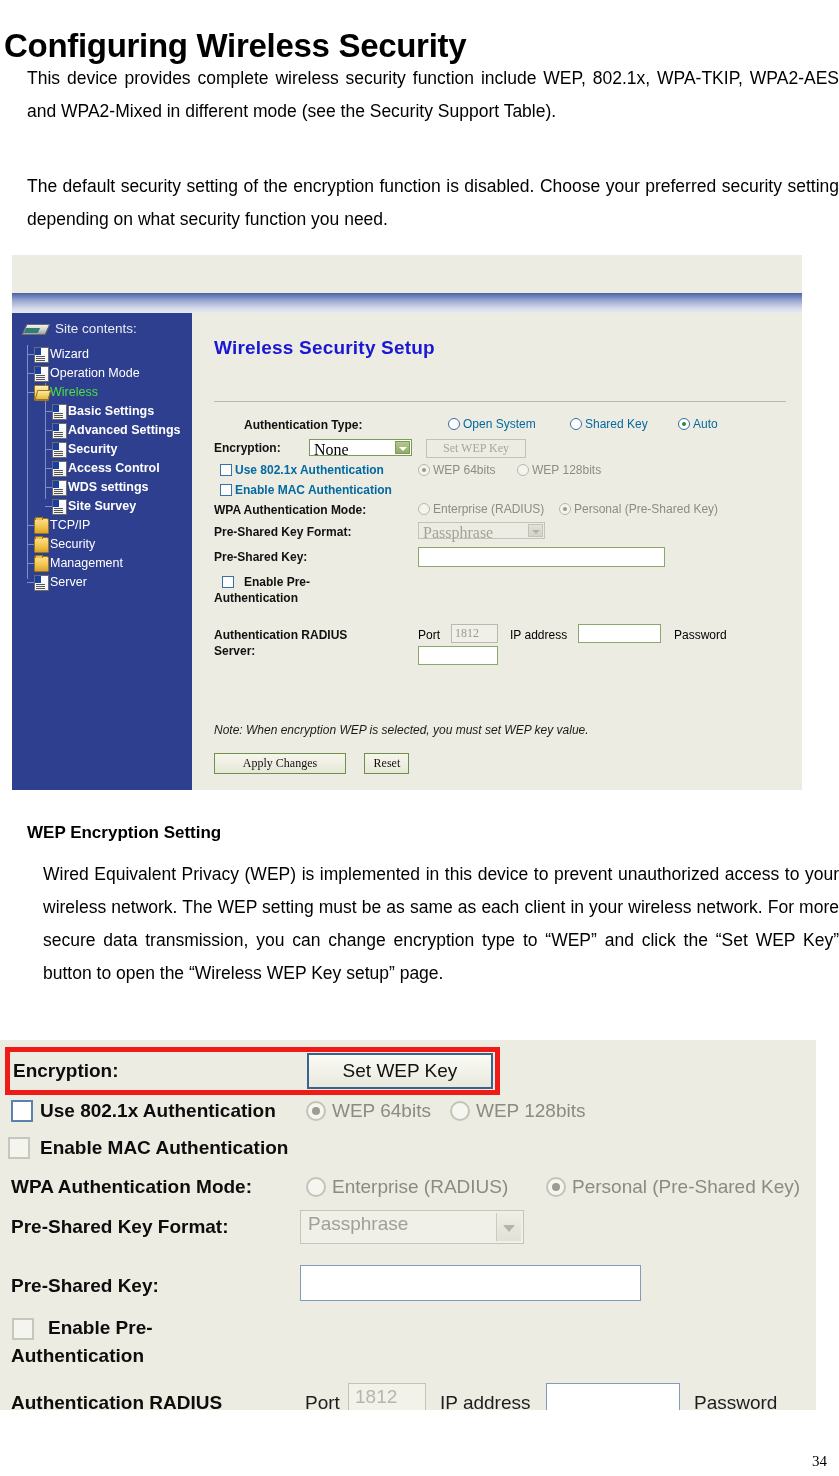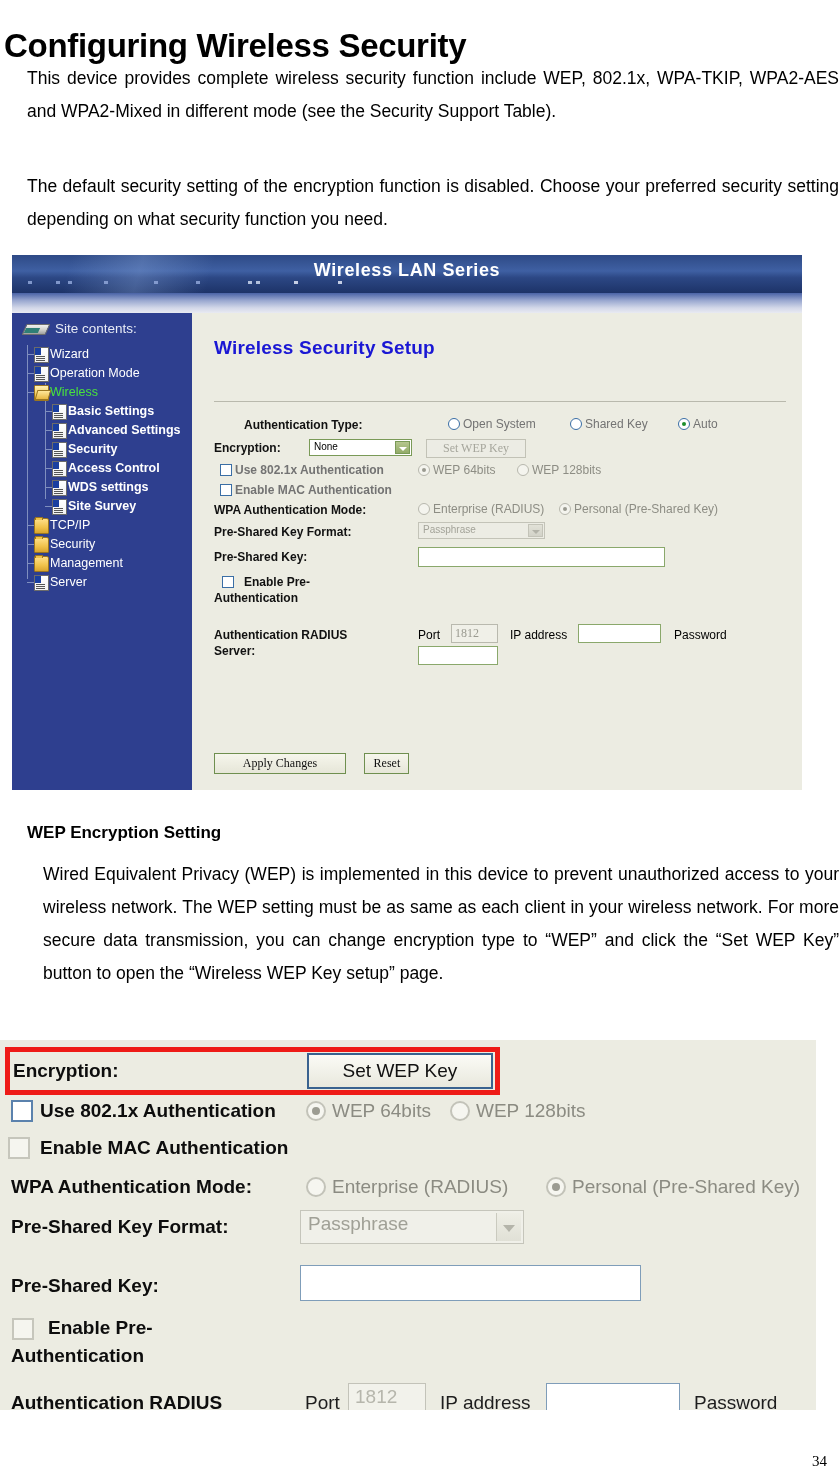"Wireless LAN Series" div.banner { html: <div> <div> <i></i> <i></i> <i></i> <i></i> <i></i> <i></i> <i></i> <i></i> <i></i> <i></i> </div> <div>Wireless LAN Series</div> </div> -> none }
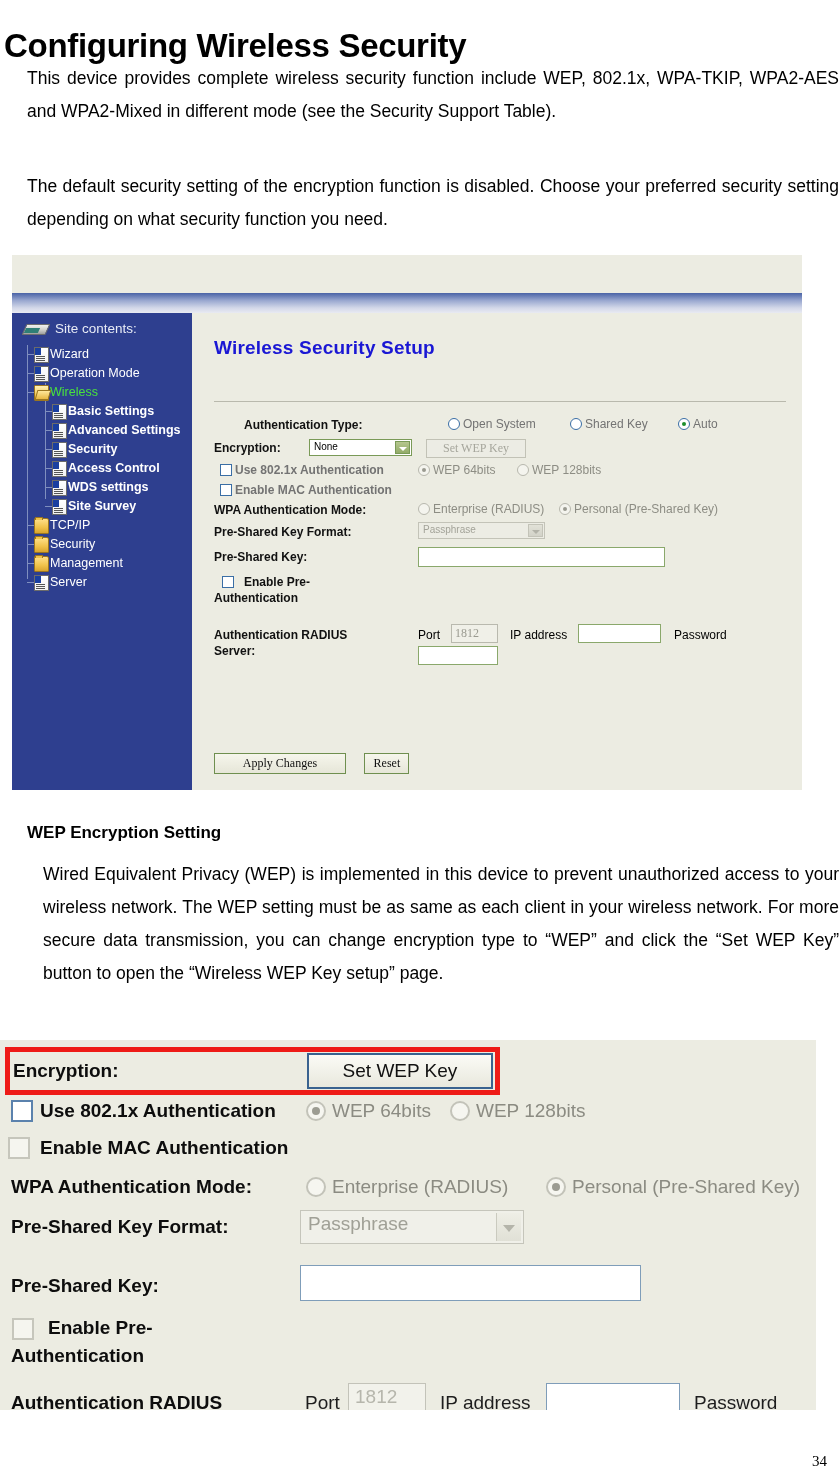"Open System" .rlabel { color: #737373 -> #0369a1 }
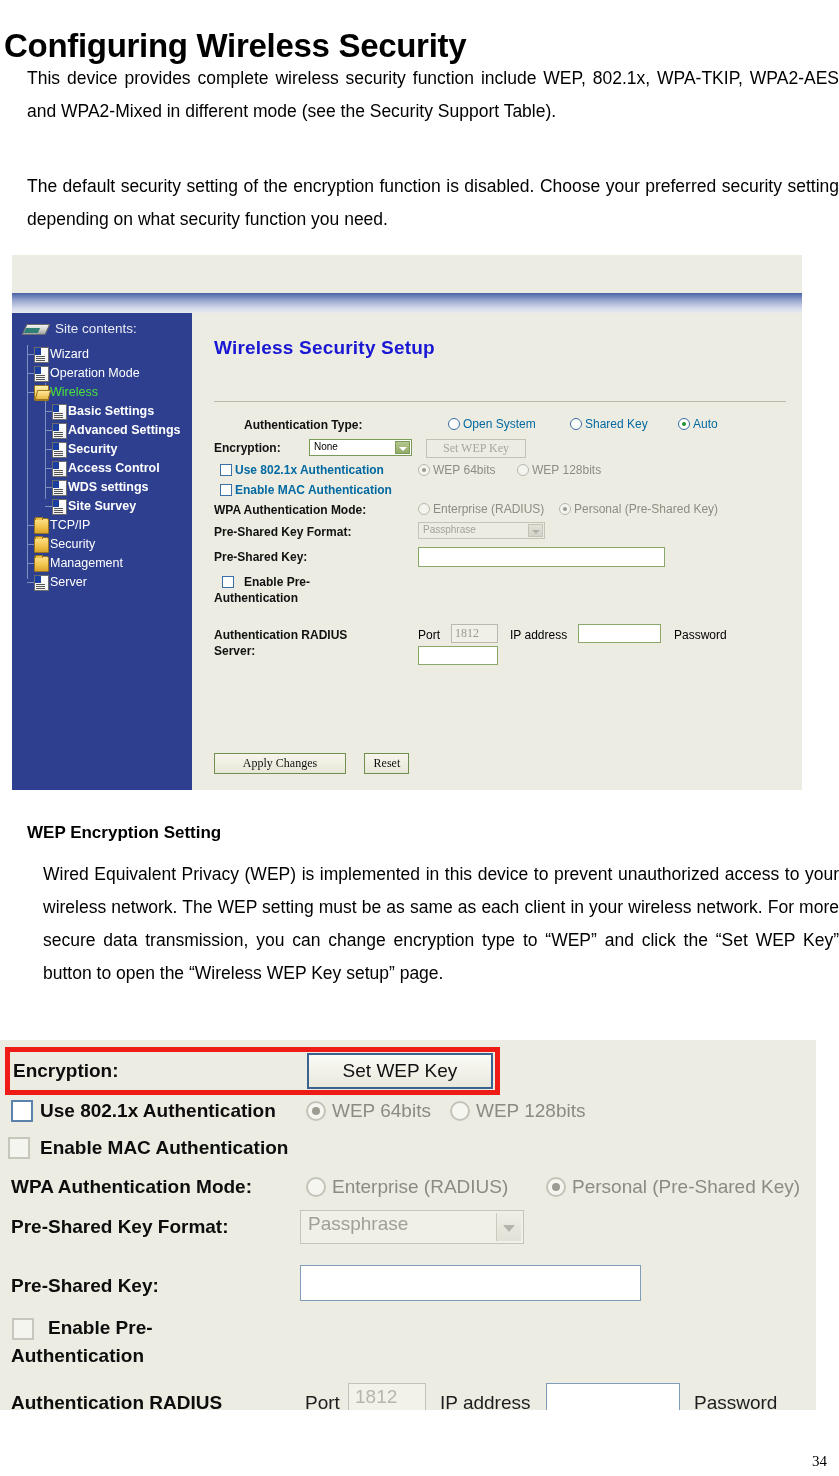"None" .select .sel-text { font-family: Liberation Sans, sans-serif -> Liberation Serif, serif; font-size: 10px -> 16px }
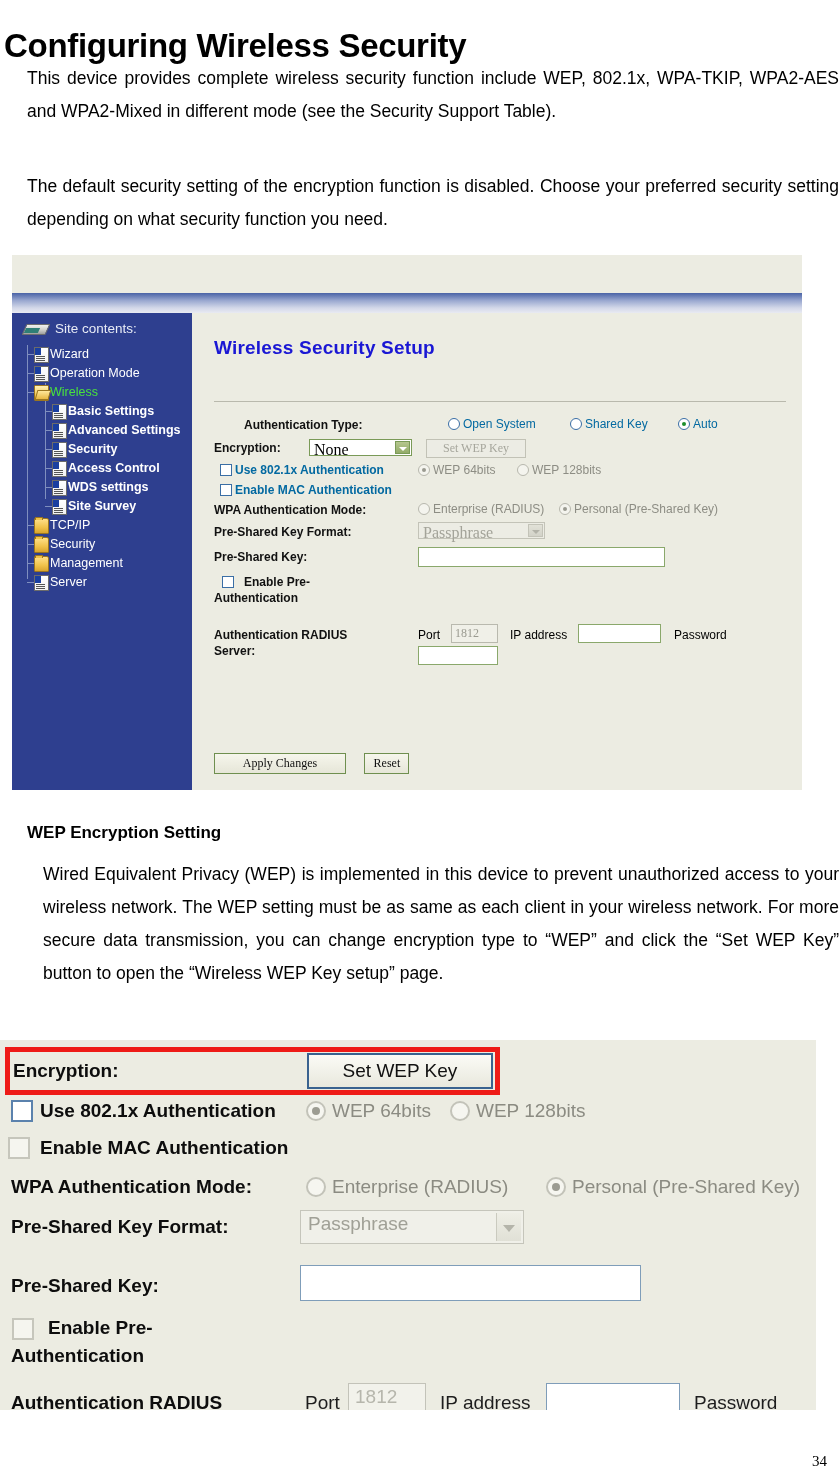"Note: When encryption WEP is" div.note { html: none -> <div>Note: When encryption WEP is selected, you must set WEP key value.</div> }
